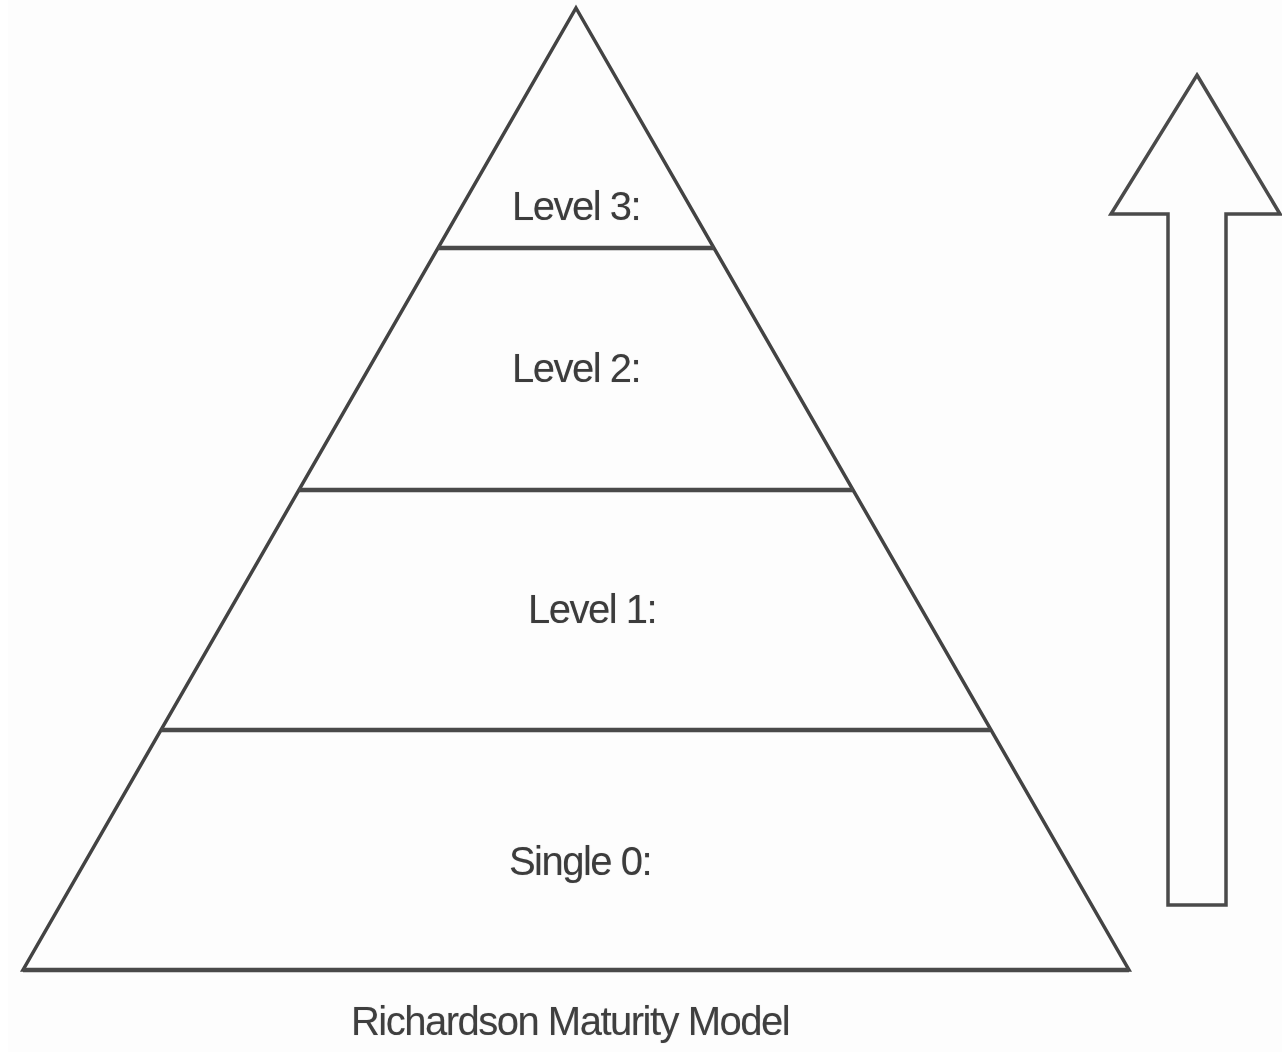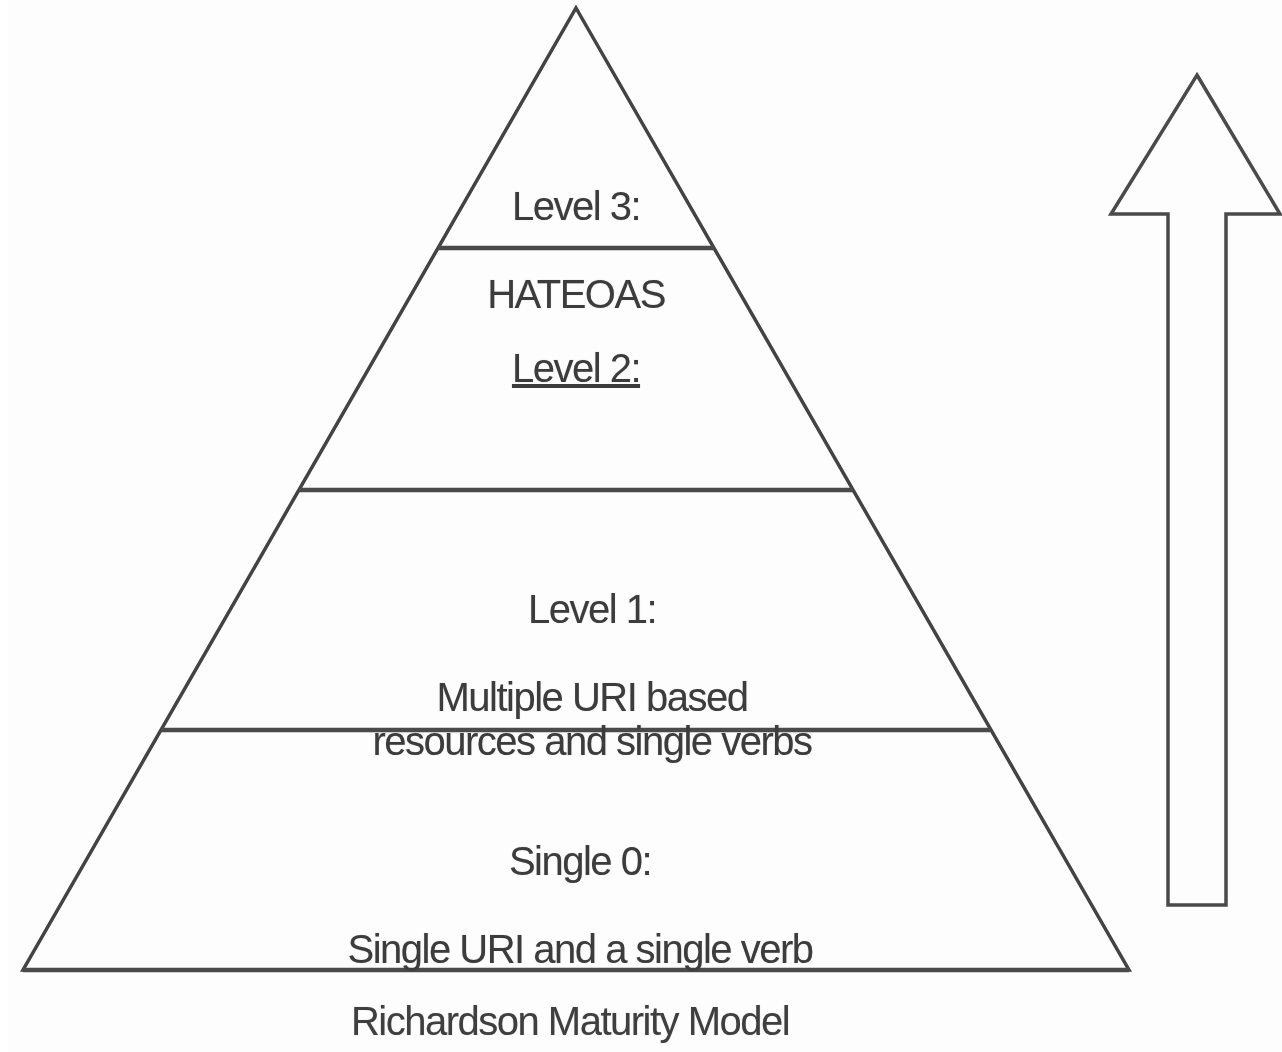"HATEOAS" div { html: <div>HATEOAS</div> -> none }
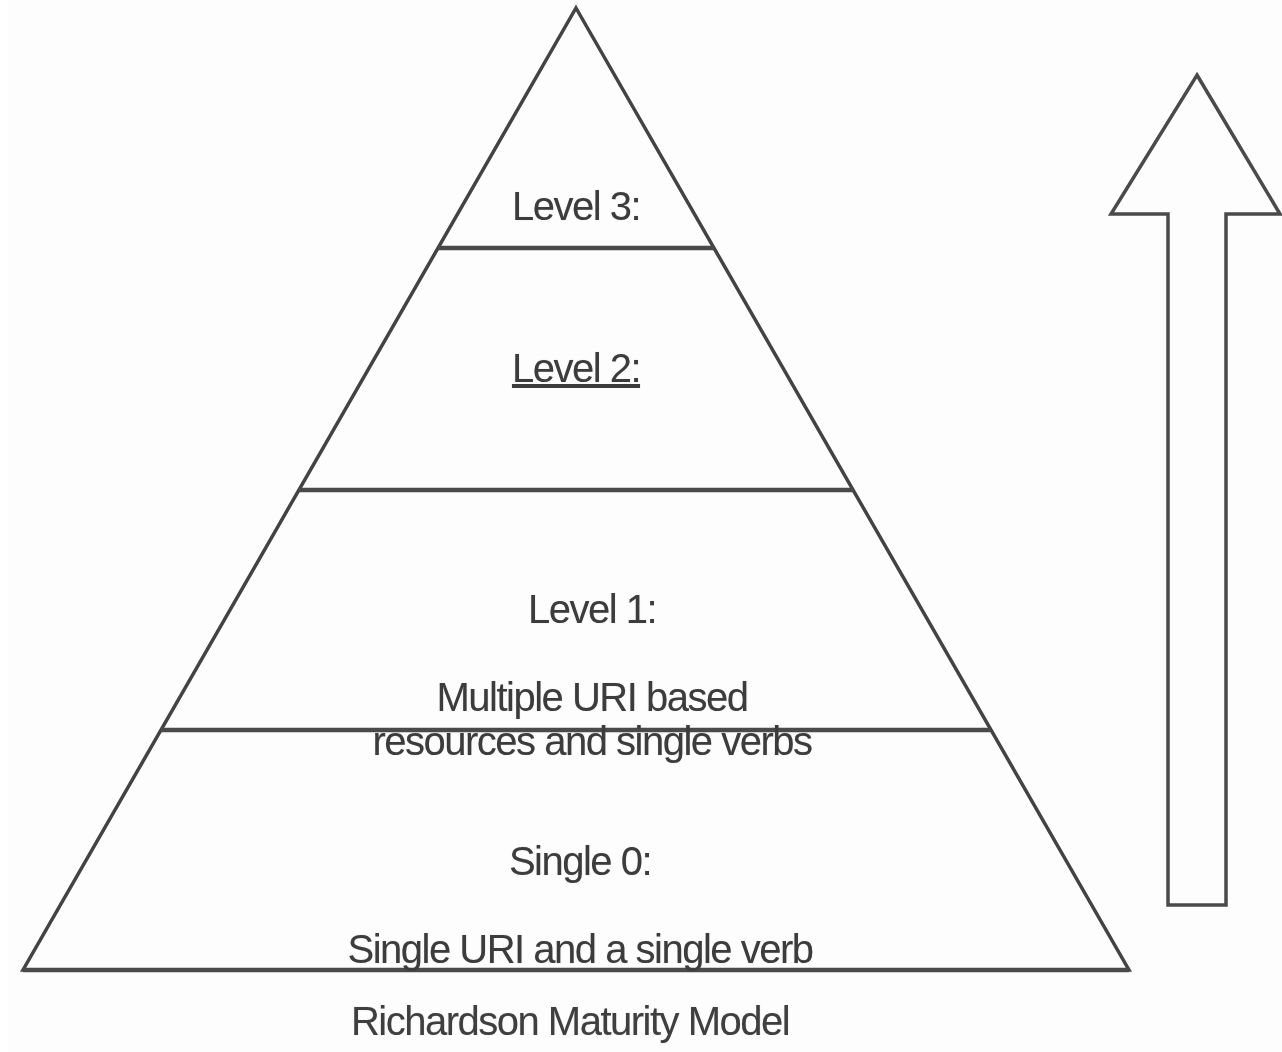"Level 2:" .lvl2 { text-decoration: underline -> none }
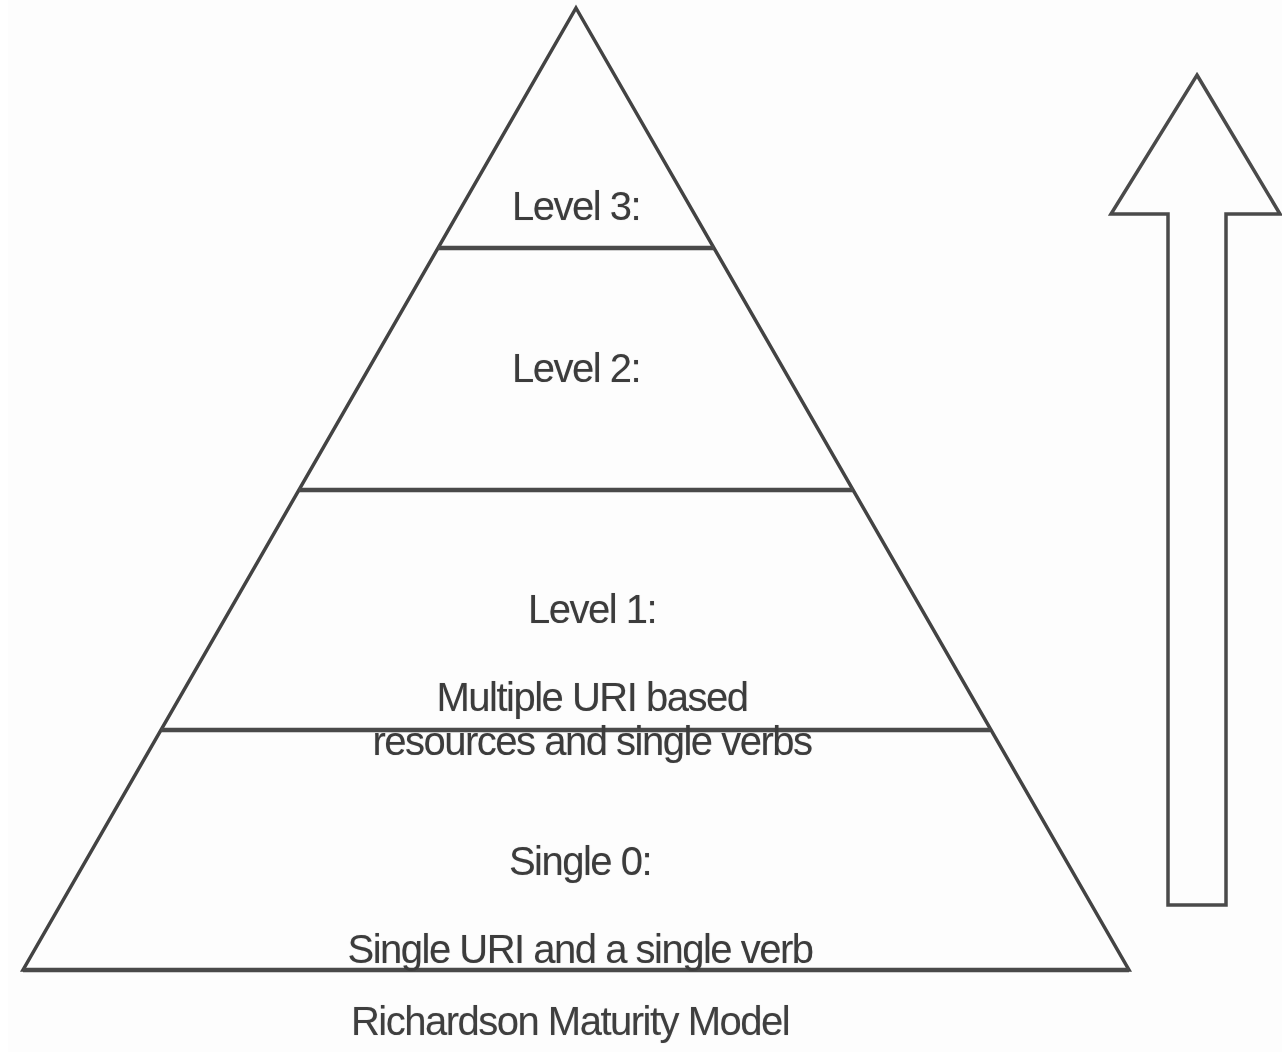"Multiple URI based" div { html: <div>Multiple URI based resources and single verbs</div> -> none }
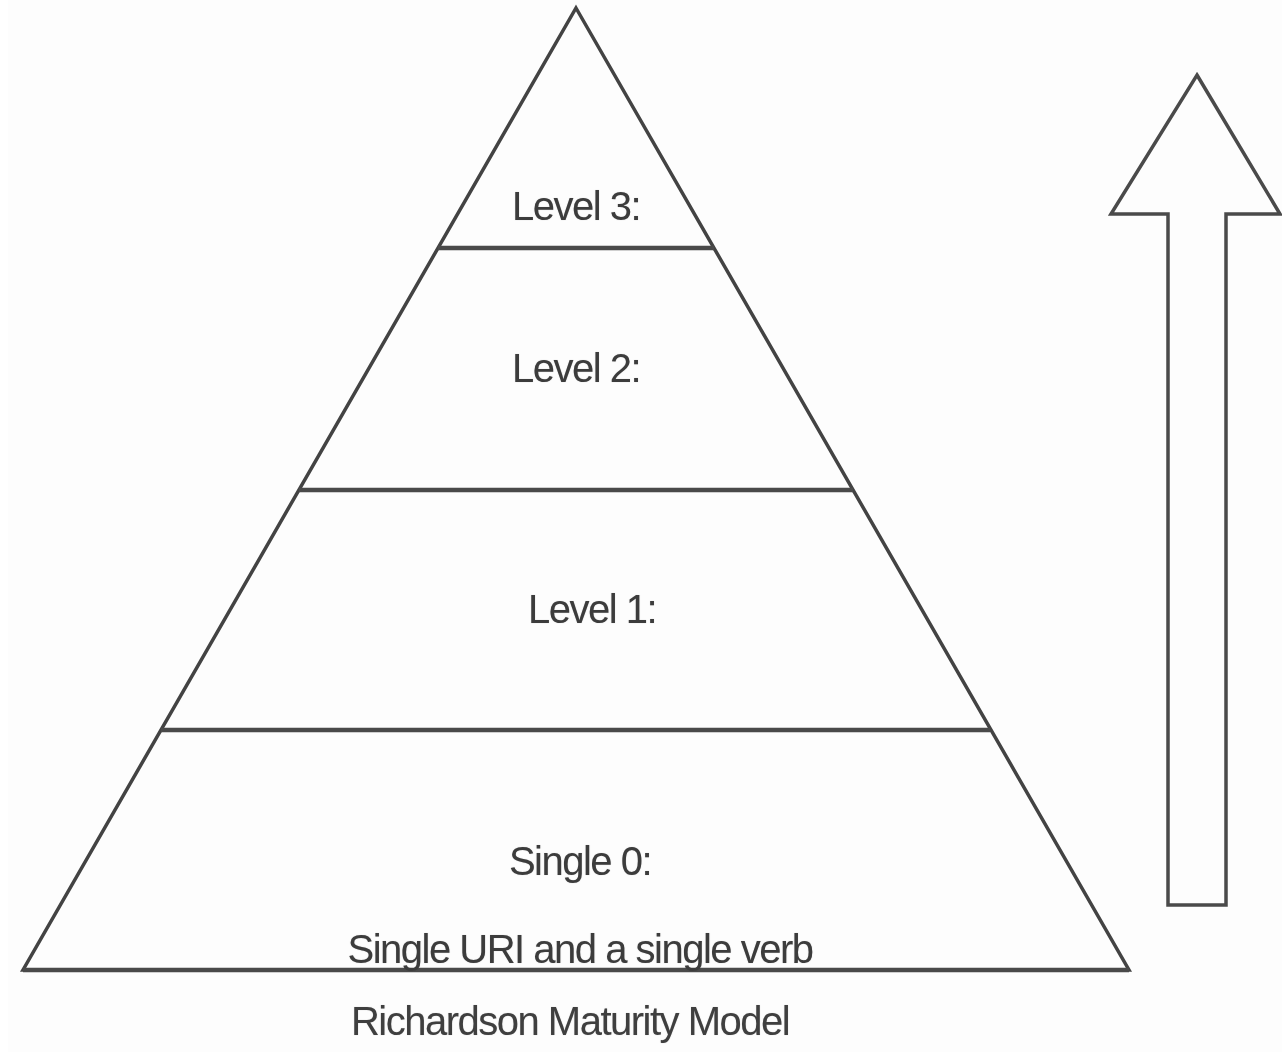"Single URI and a single" div { html: <div>Single URI and a single verb</div> -> none }
